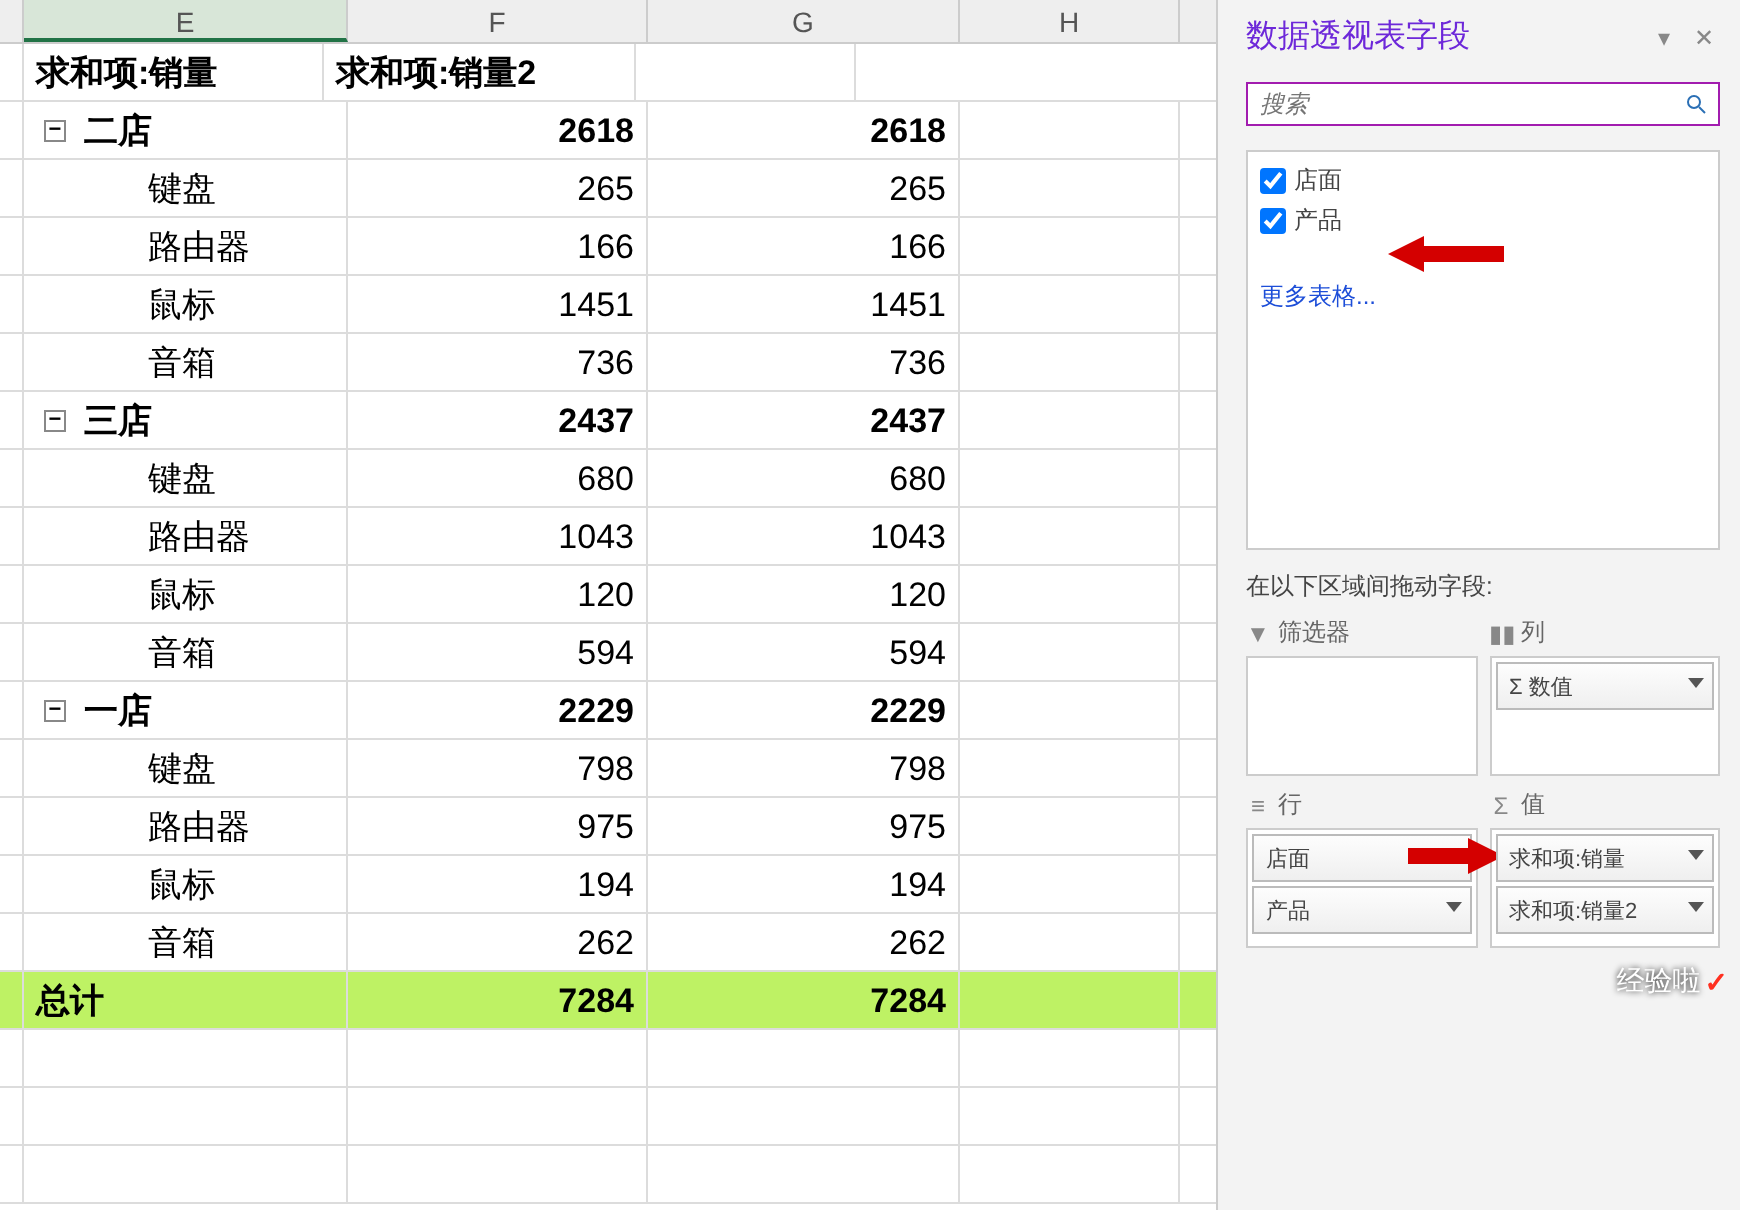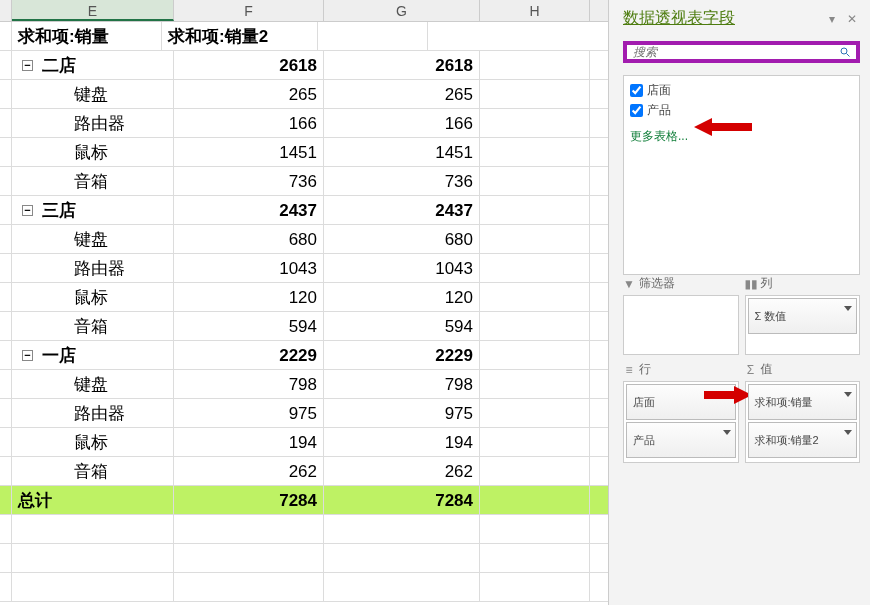"数据透视表字段" .pane-header h2 { color: #4d7c0f -> #6d28d9; text-decoration: underline -> none }
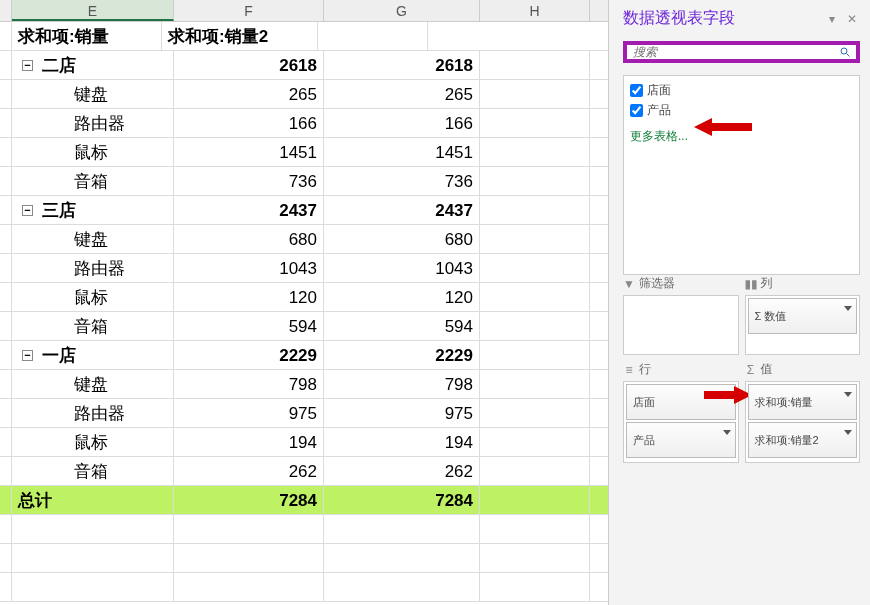"搜索" .search { border: 4px solid #a21caf -> 1px solid #a21caf }
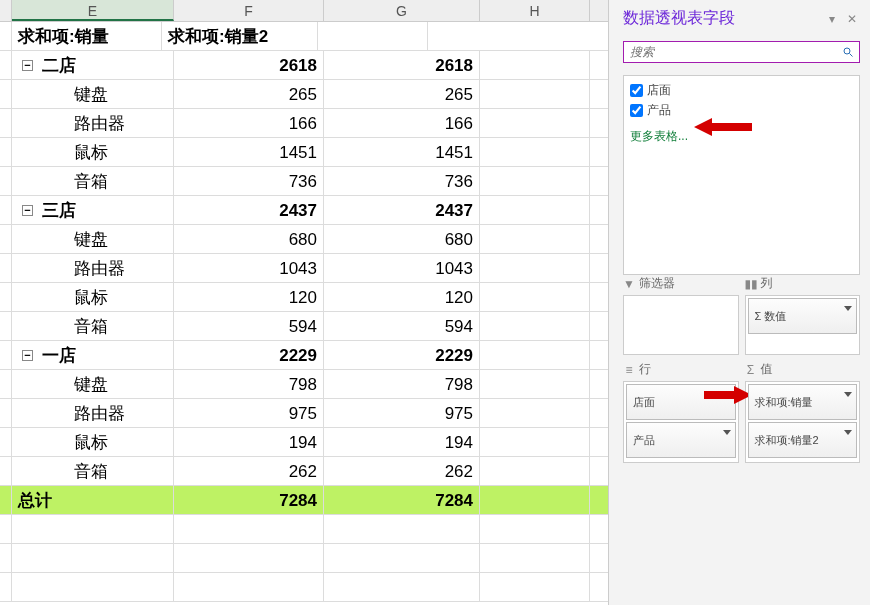"更多表格..." .more { color: #15803d -> #1d4ed8; margin-top: 8px -> 20px }
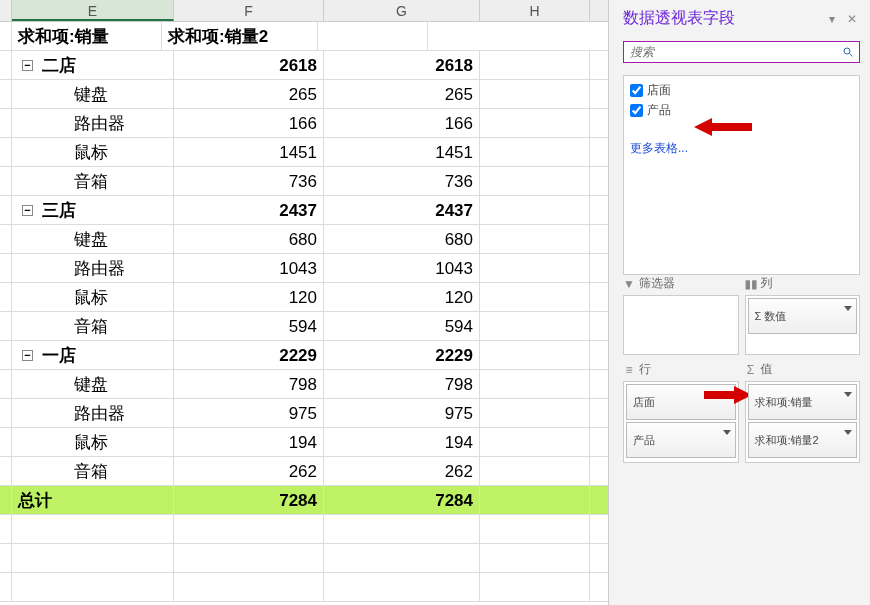"在以下区域间拖动字段:" div.drag-label { html: none -> <div>在以下区域间拖动字段:</div> }
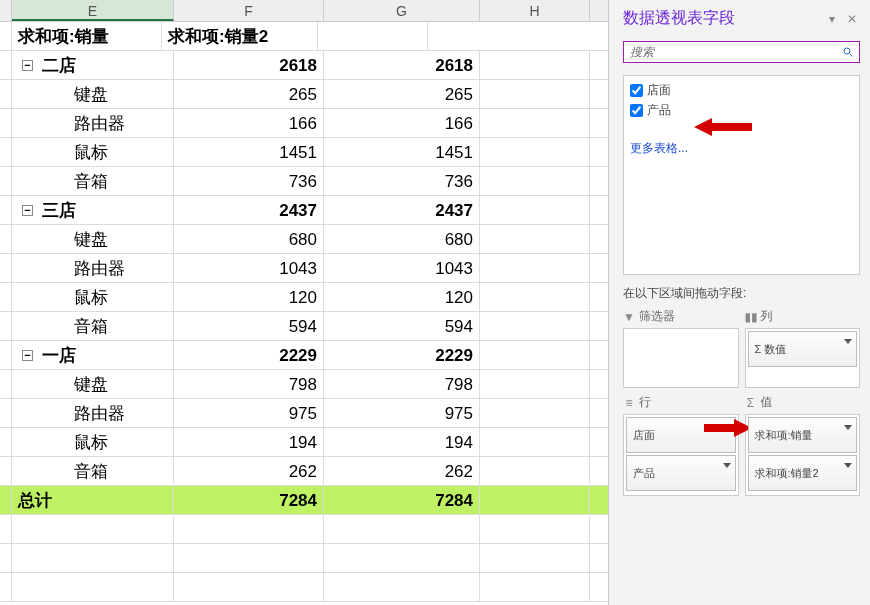"Σ 数值" .pill { height: 36px -> 24px }
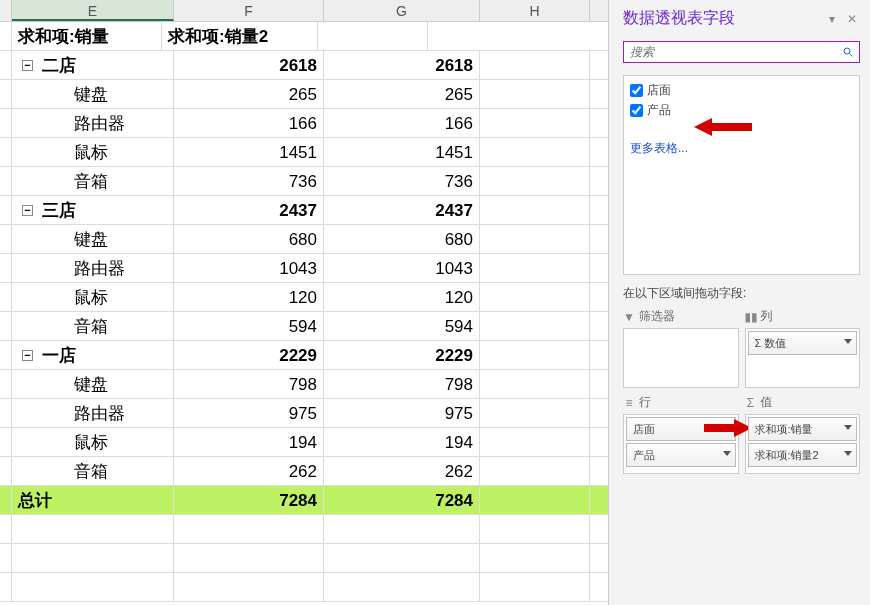"经验啦" div { html: none -> <div> <div> <span>经验啦</span> <span>✓</span> </div> </div> }
